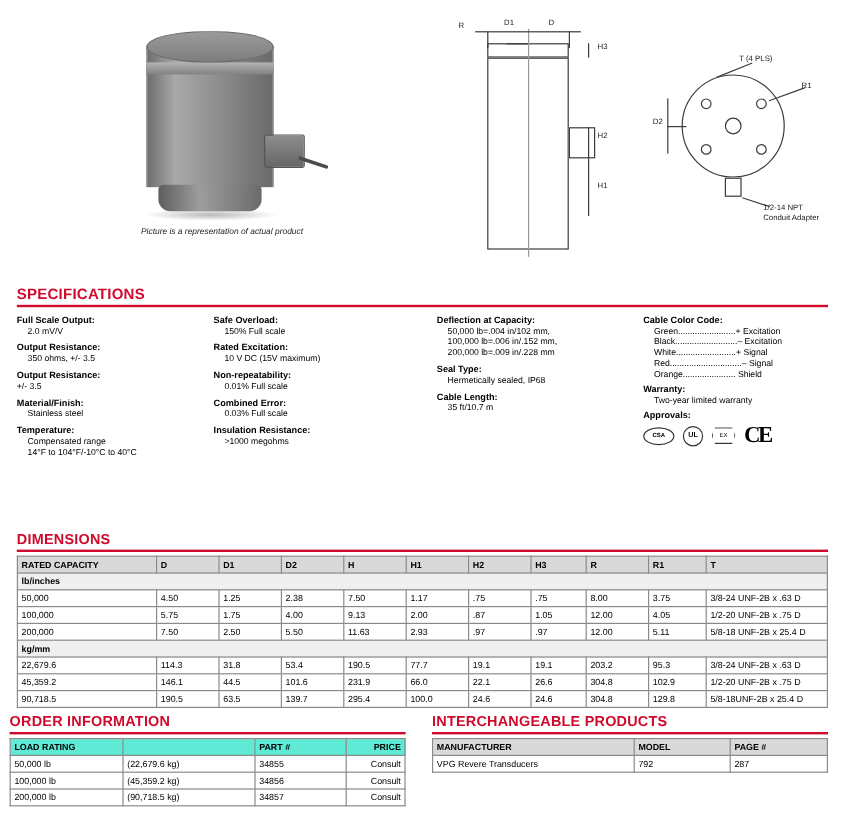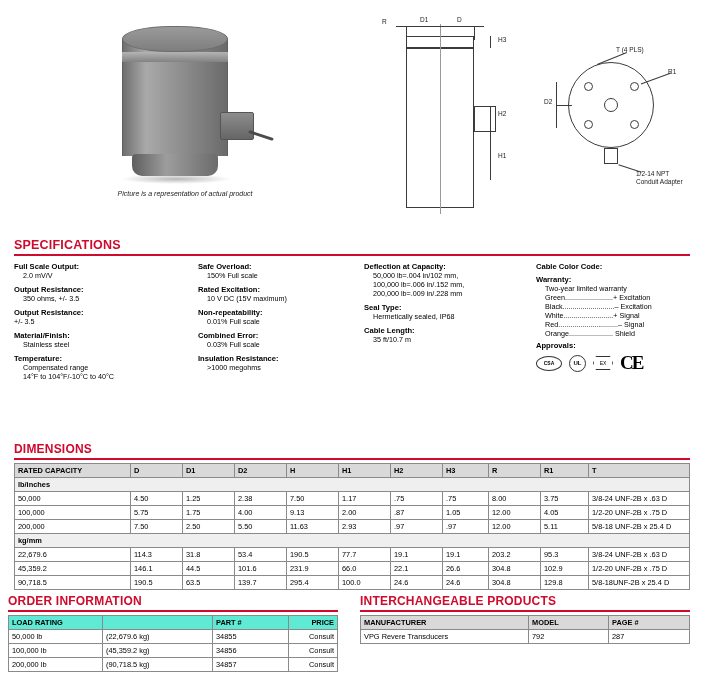"Safe Overload:" div.spec-col { left: 184px -> 164px }
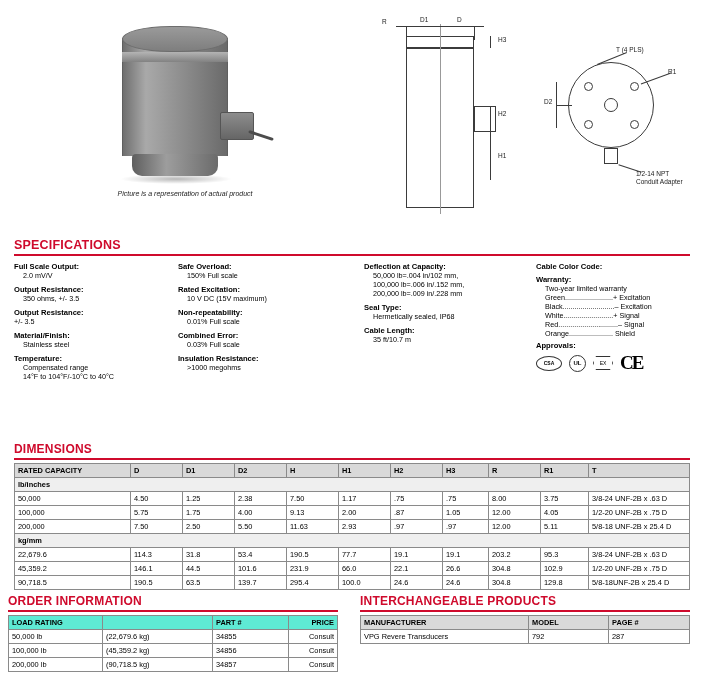"Warranty:" div { order: before "Green........................+" -> after "Green........................+" }
